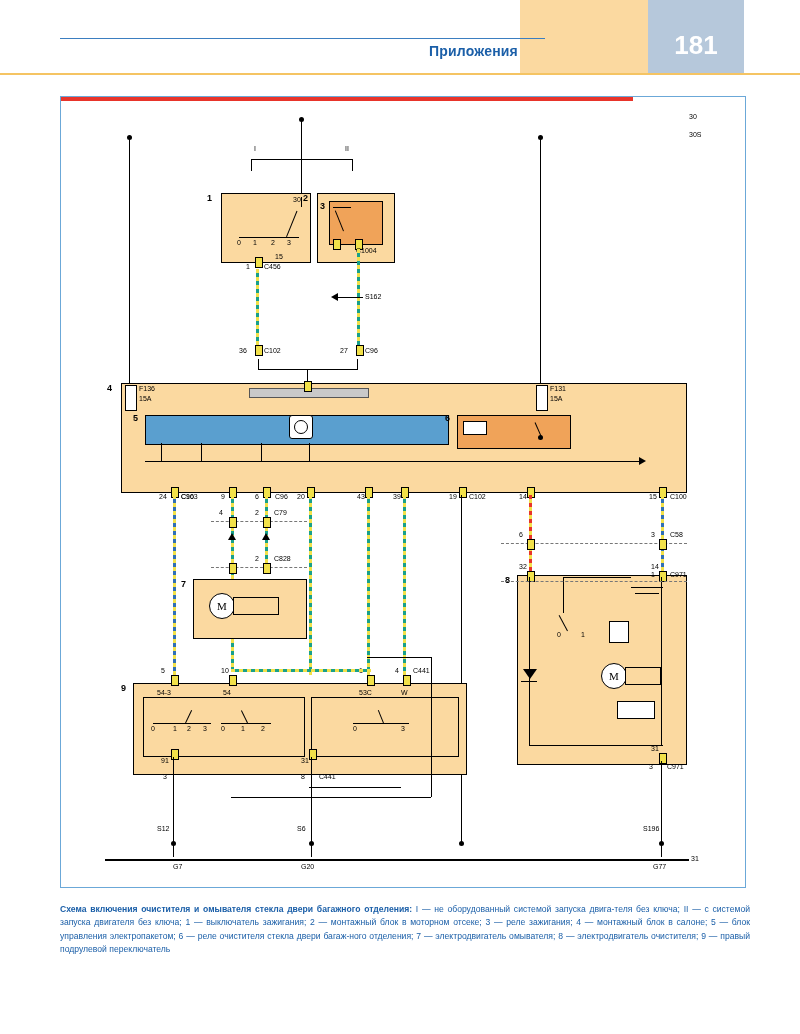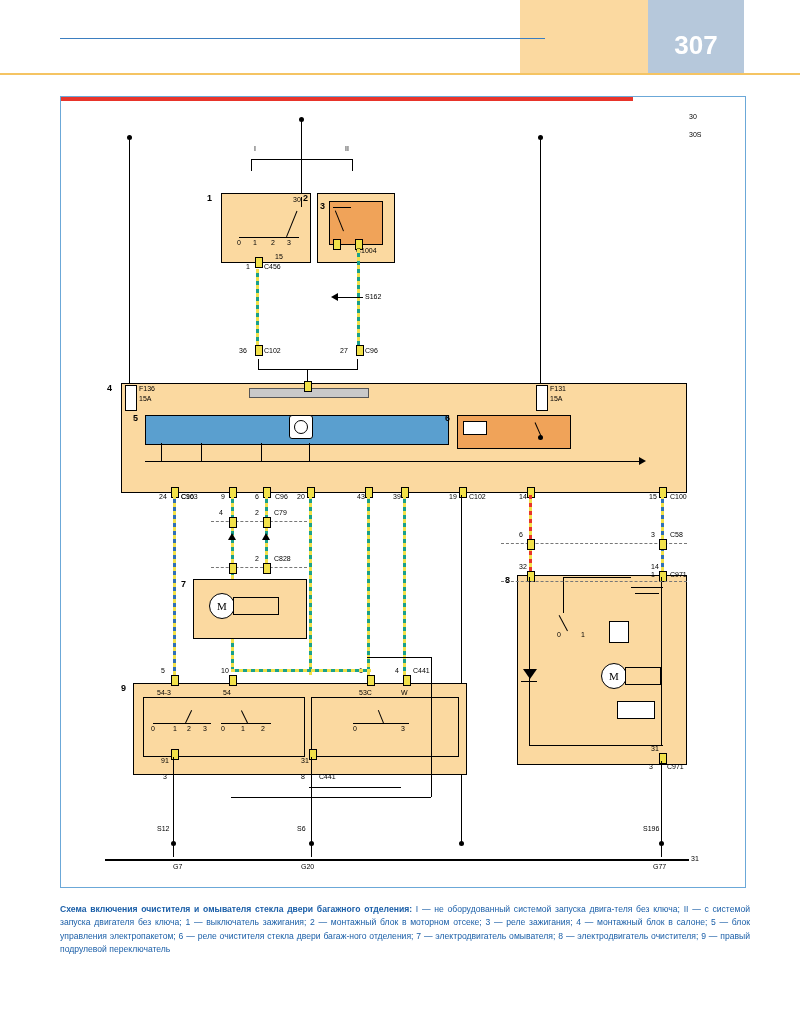"Приложения" div.hdr-title { html: none -> <div>Приложения</div> }
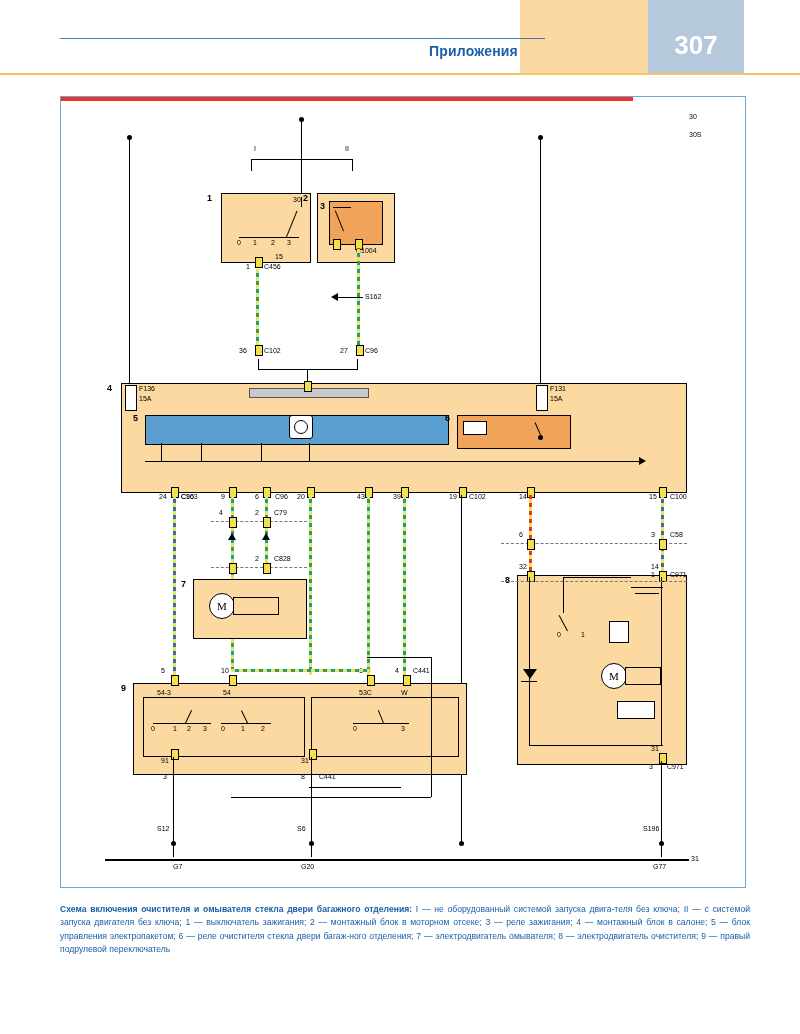"307" div.hdr-page { text: 307 -> 181 }
